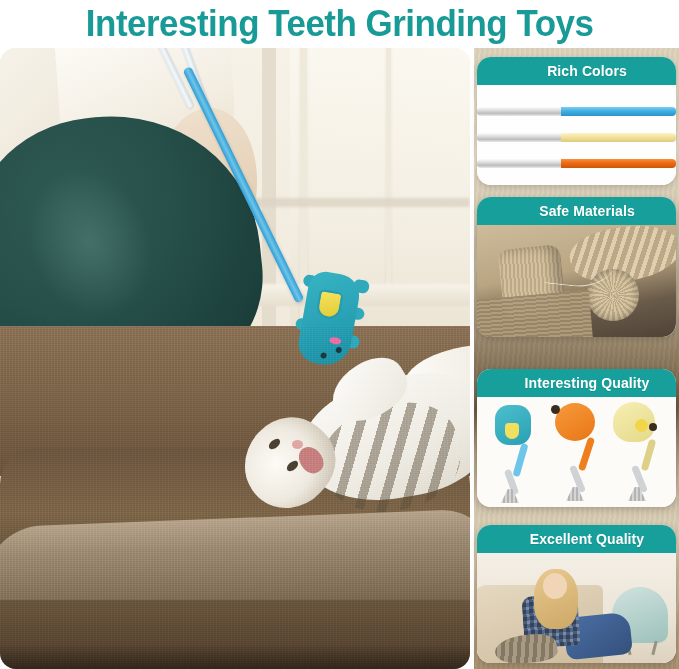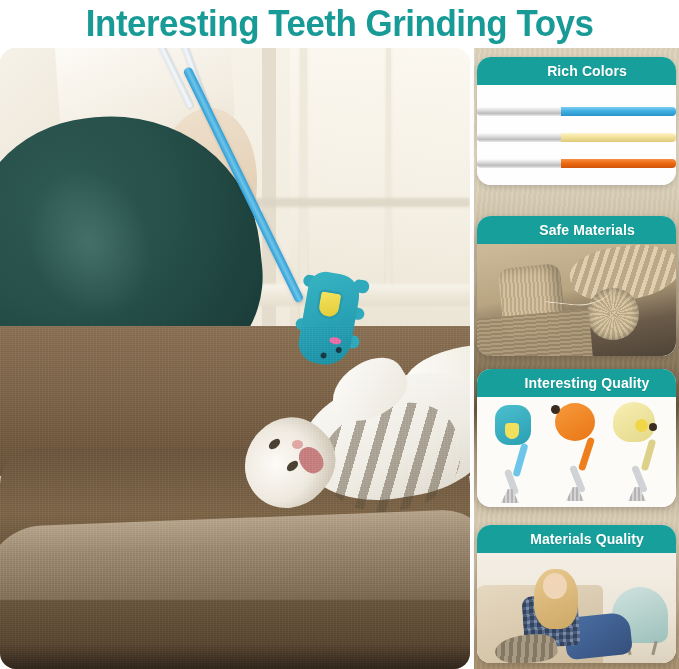"Safe Materials" #card-materials { top: 168px -> 149px }
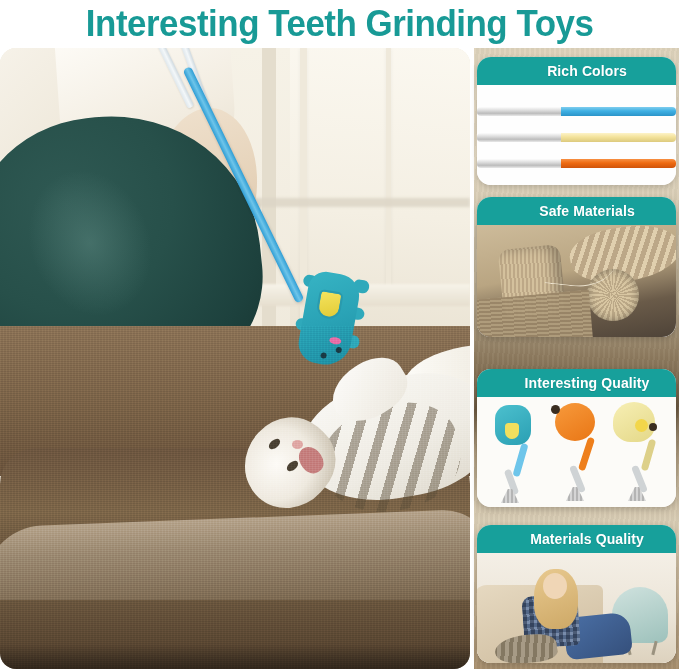"Materials Quality" span.card-head-text { text: Materials -> Excellent }
